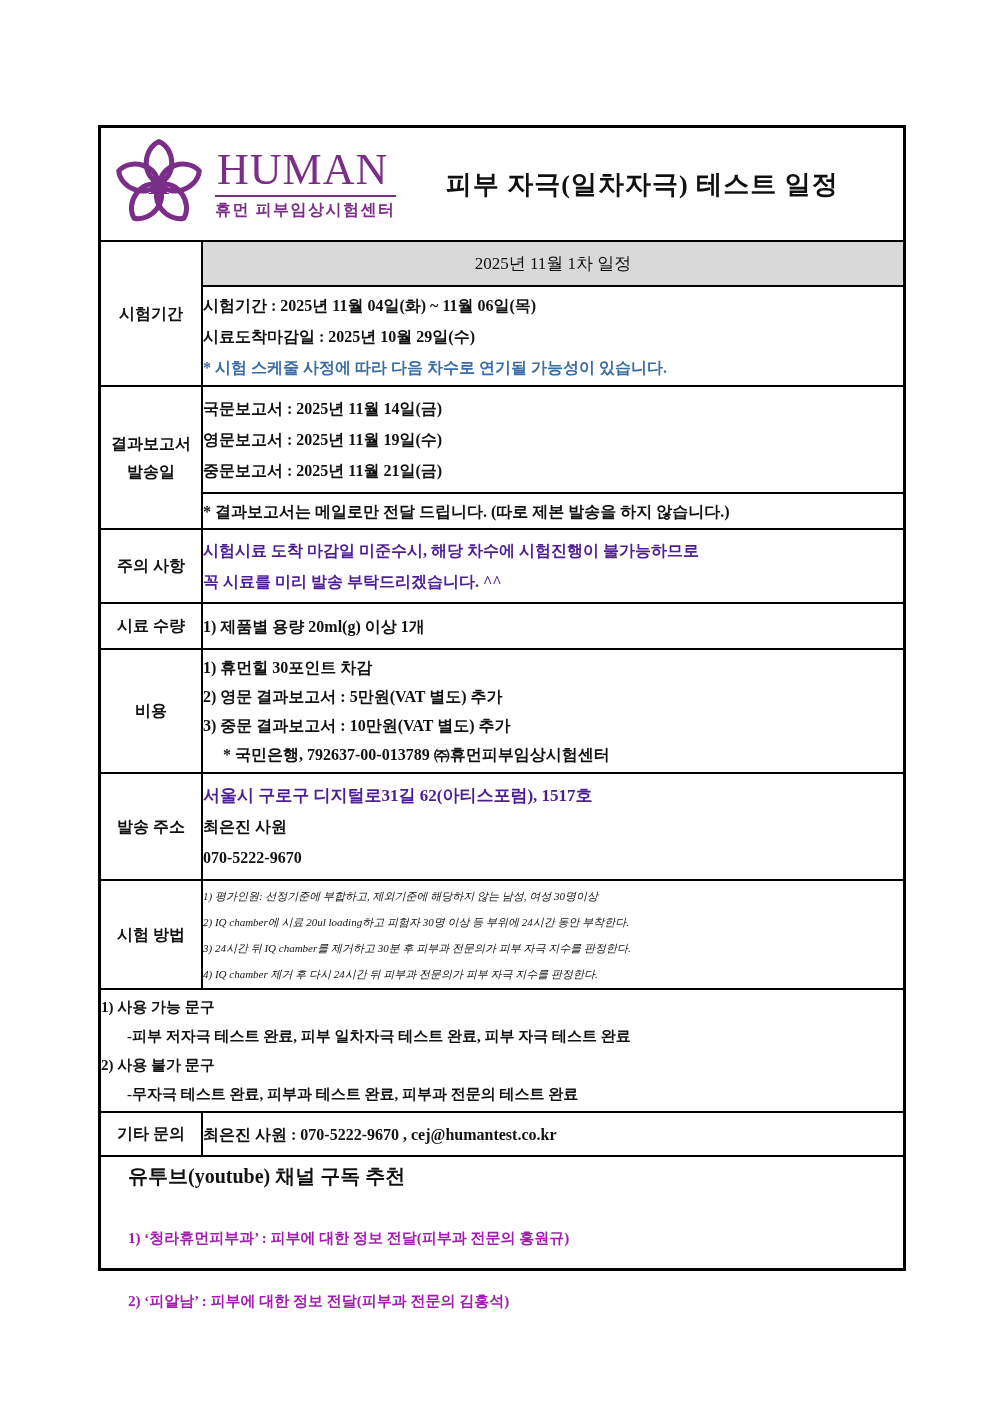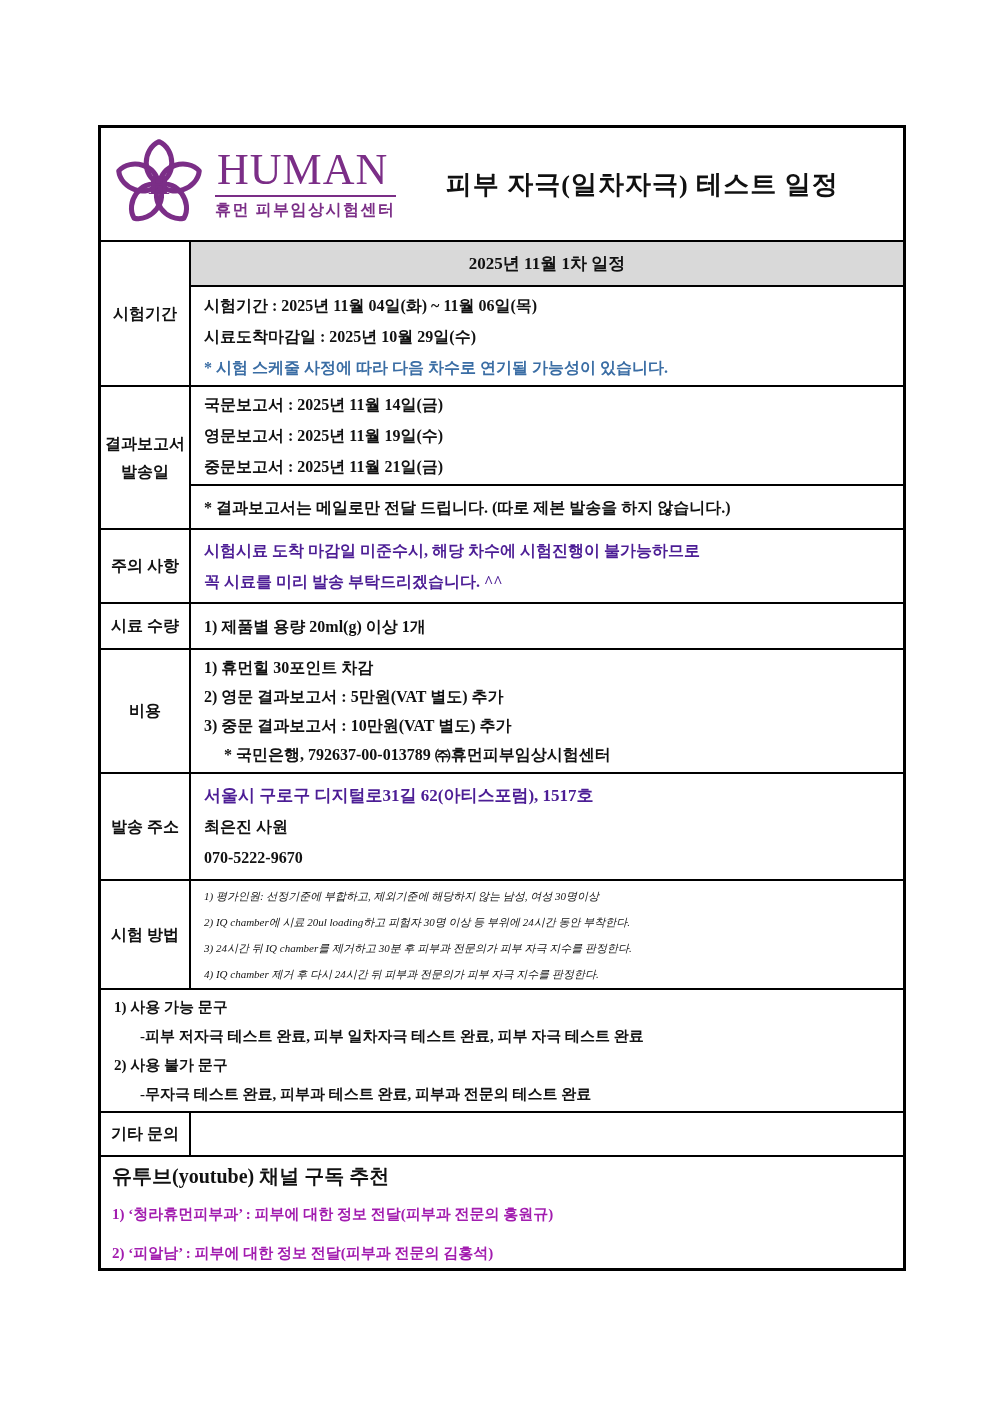"2025년 11월 1차 일정" .banner { font-weight: 700 -> 400 }
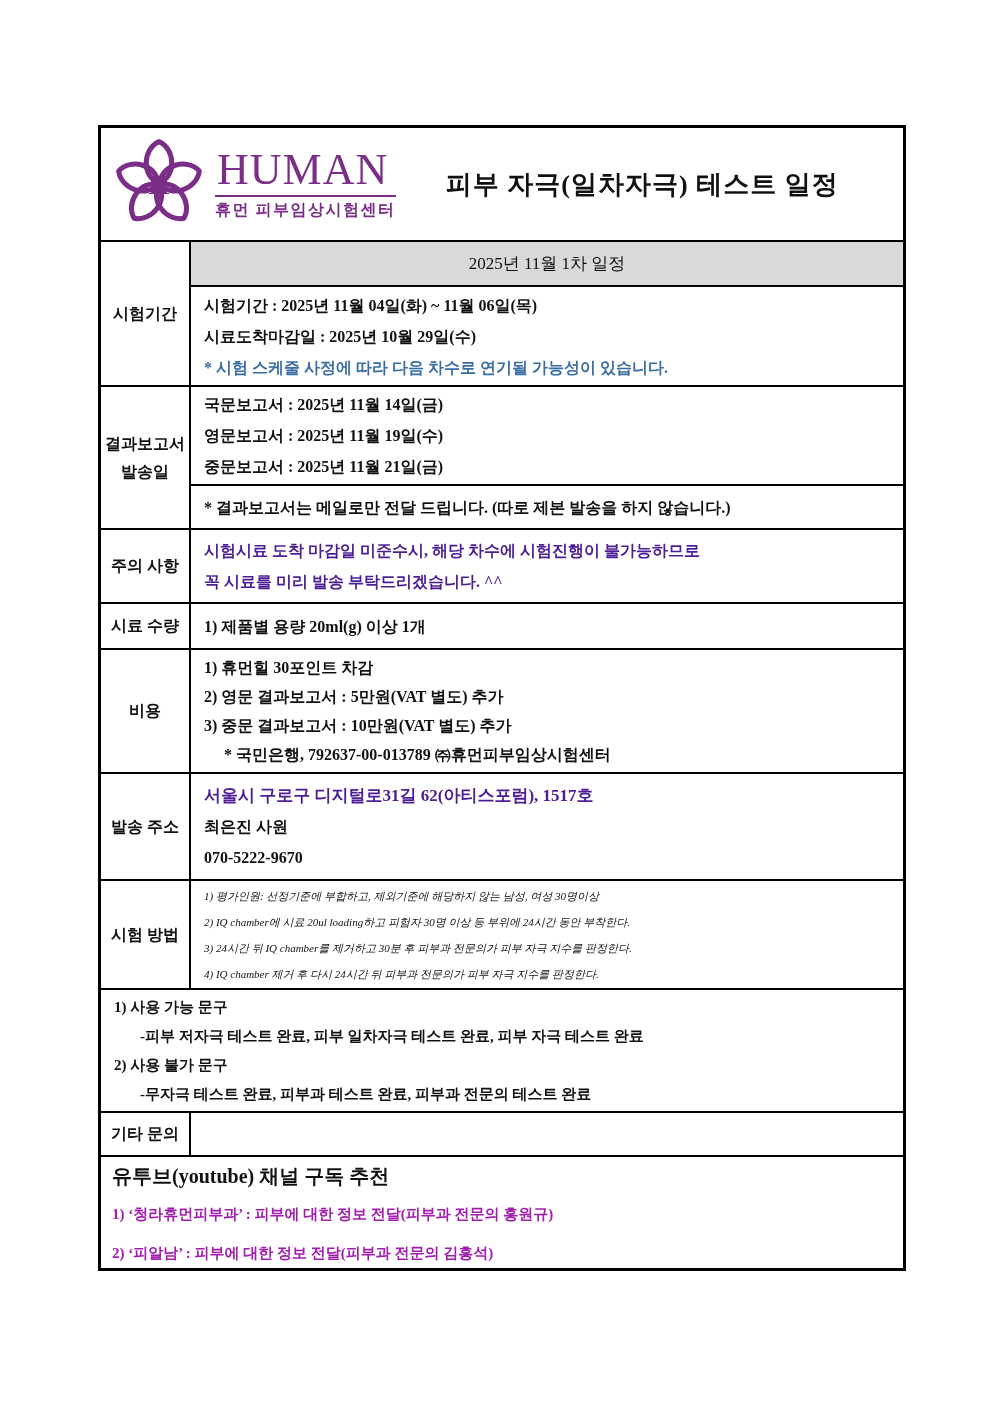"시험기간" .label-cell { width: 90px -> 102px }
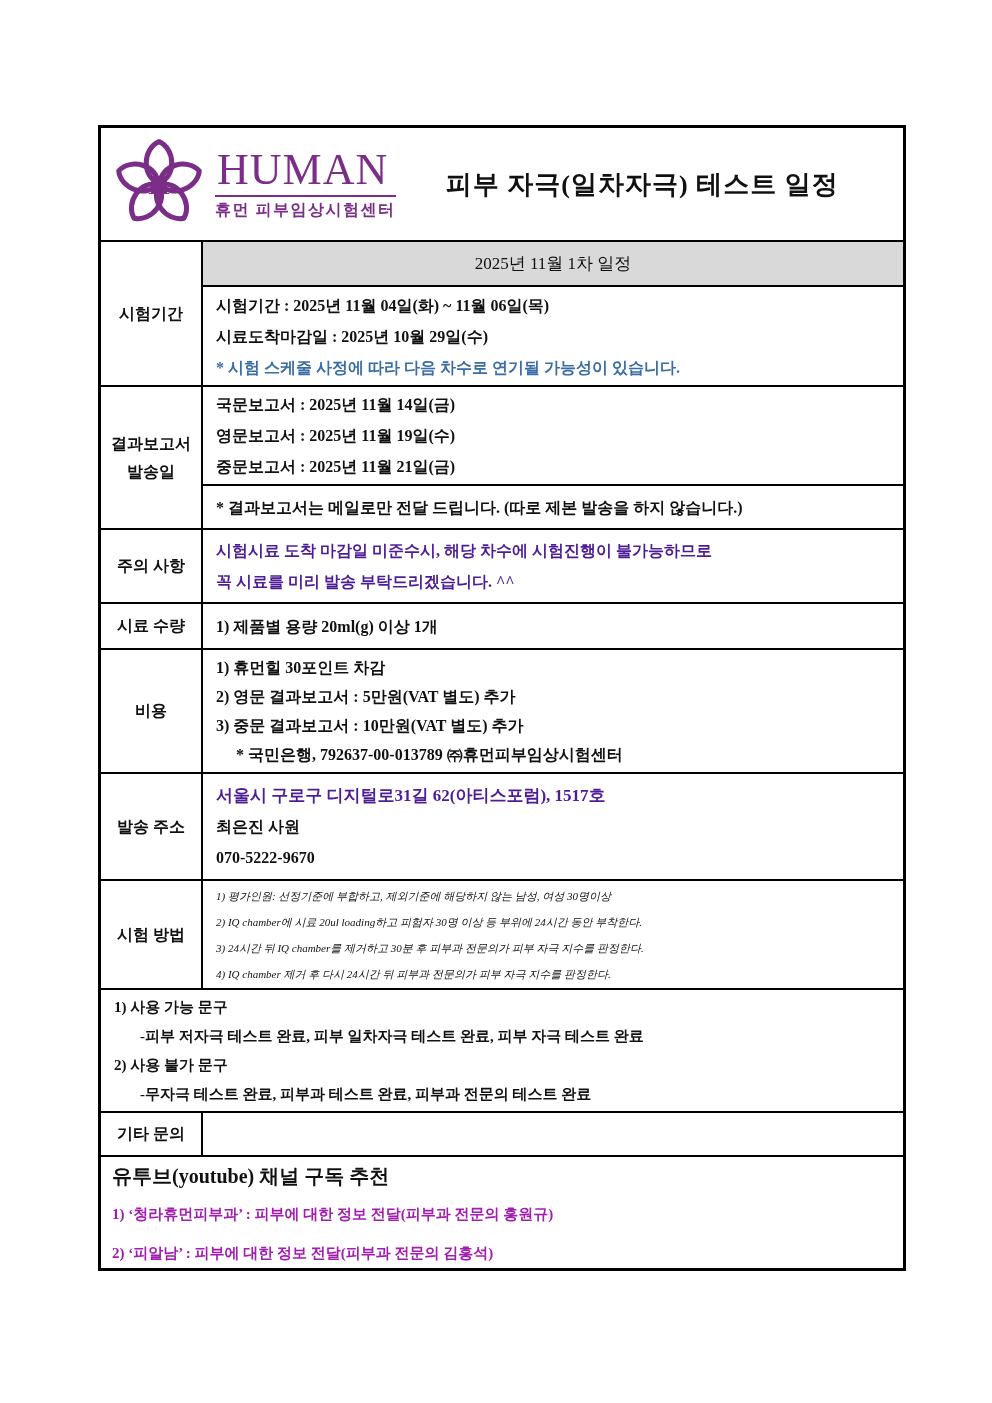"시험기간 : 2025년 11월 04일(화)" .cell { padding-left: 13px -> none }
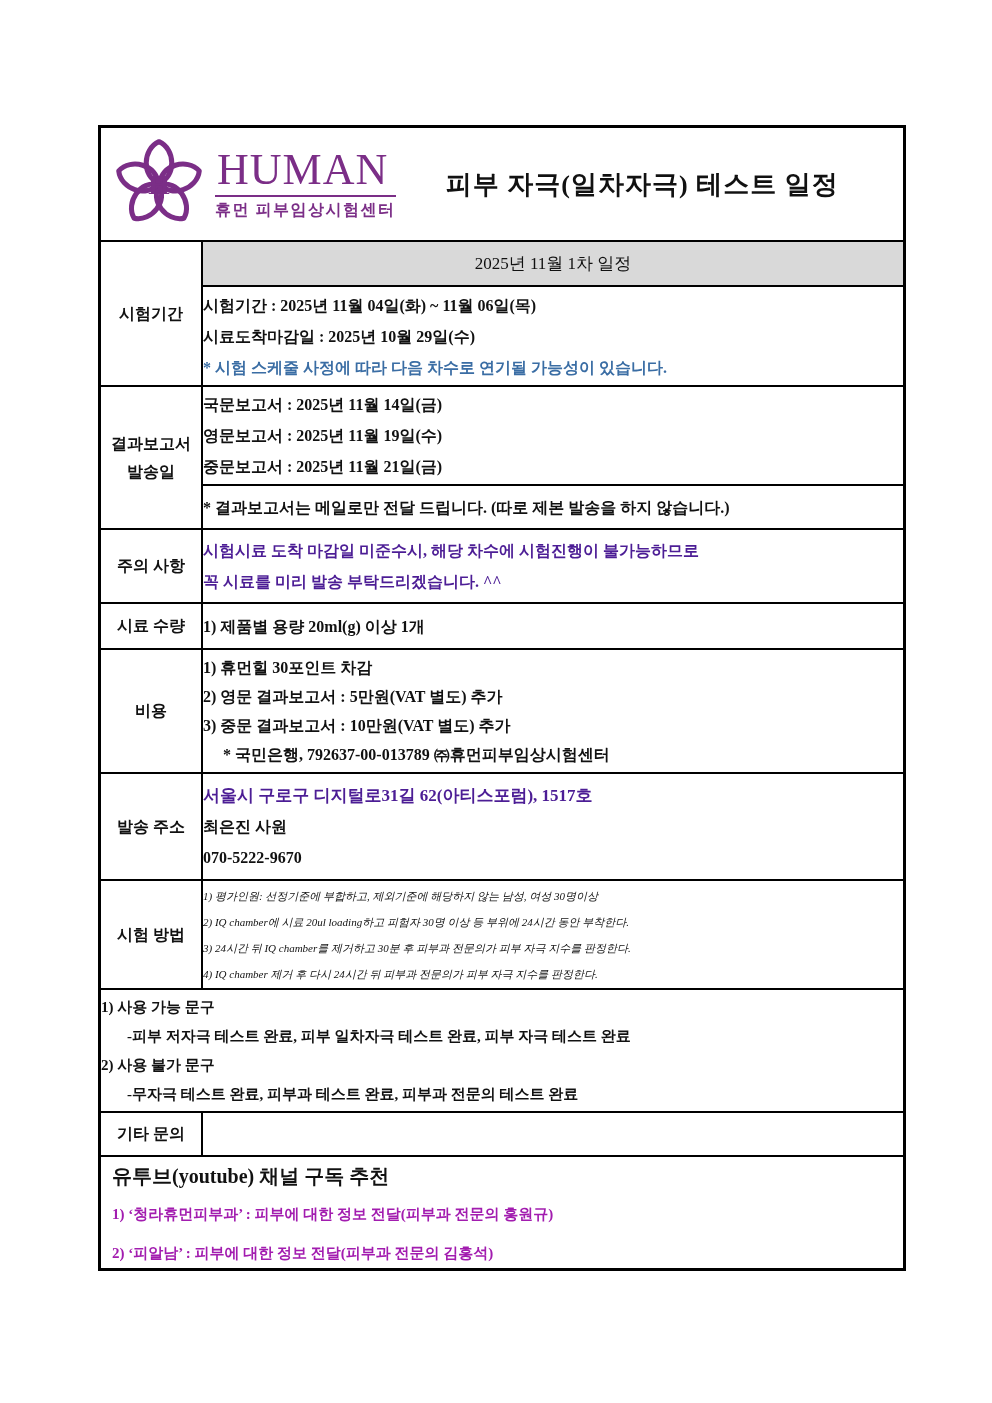"* 결과보고서는 메일로만 전달 드립니다." .report-note { height: 44px -> 36px }
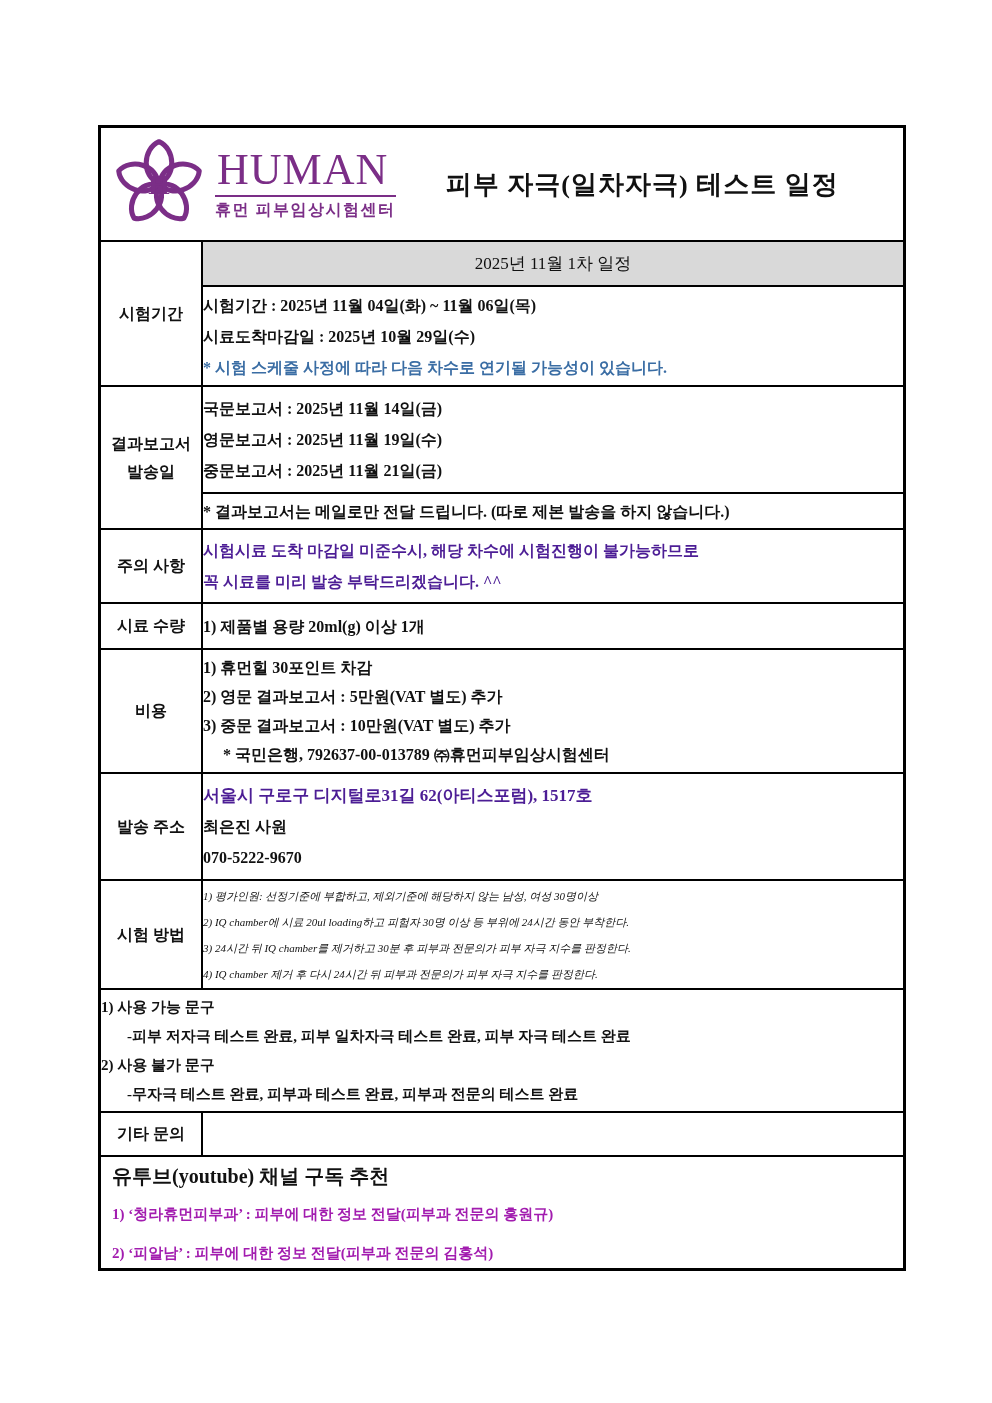"최은진 사원 : 070-5222-9670 ," div.cell { html: none -> <div> <div>최은진 사원 : 070-5222-9670 , cej@humantest.co.kr</div> </div> }
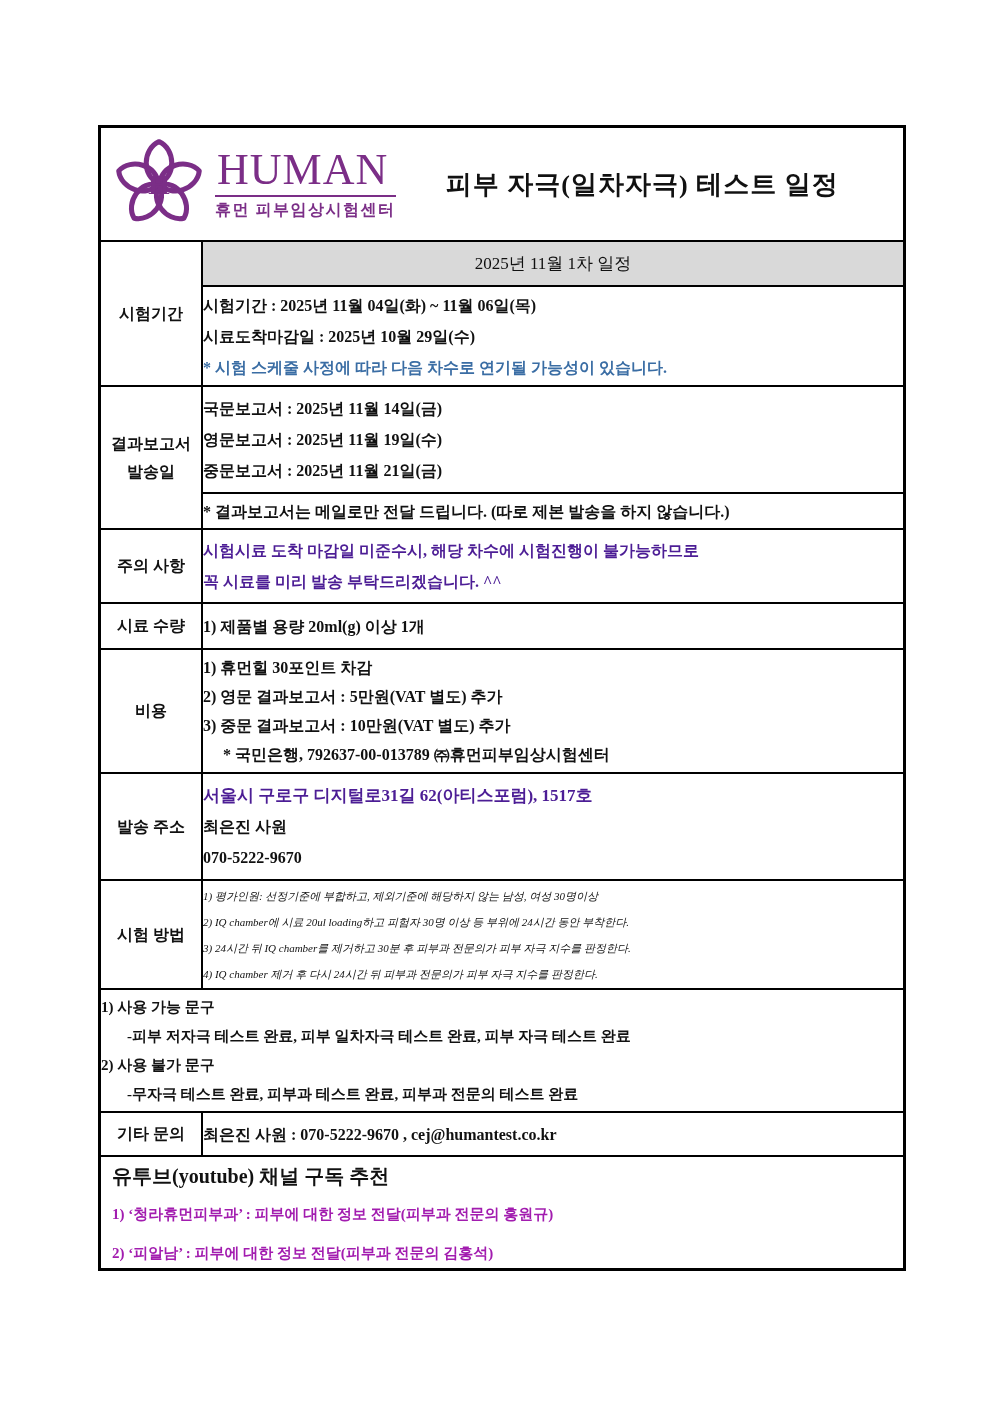"유투브(youtube) 채널 구독 추천" .row-youtube { gap: none -> 24px; padding-left: 11px -> 27px }
